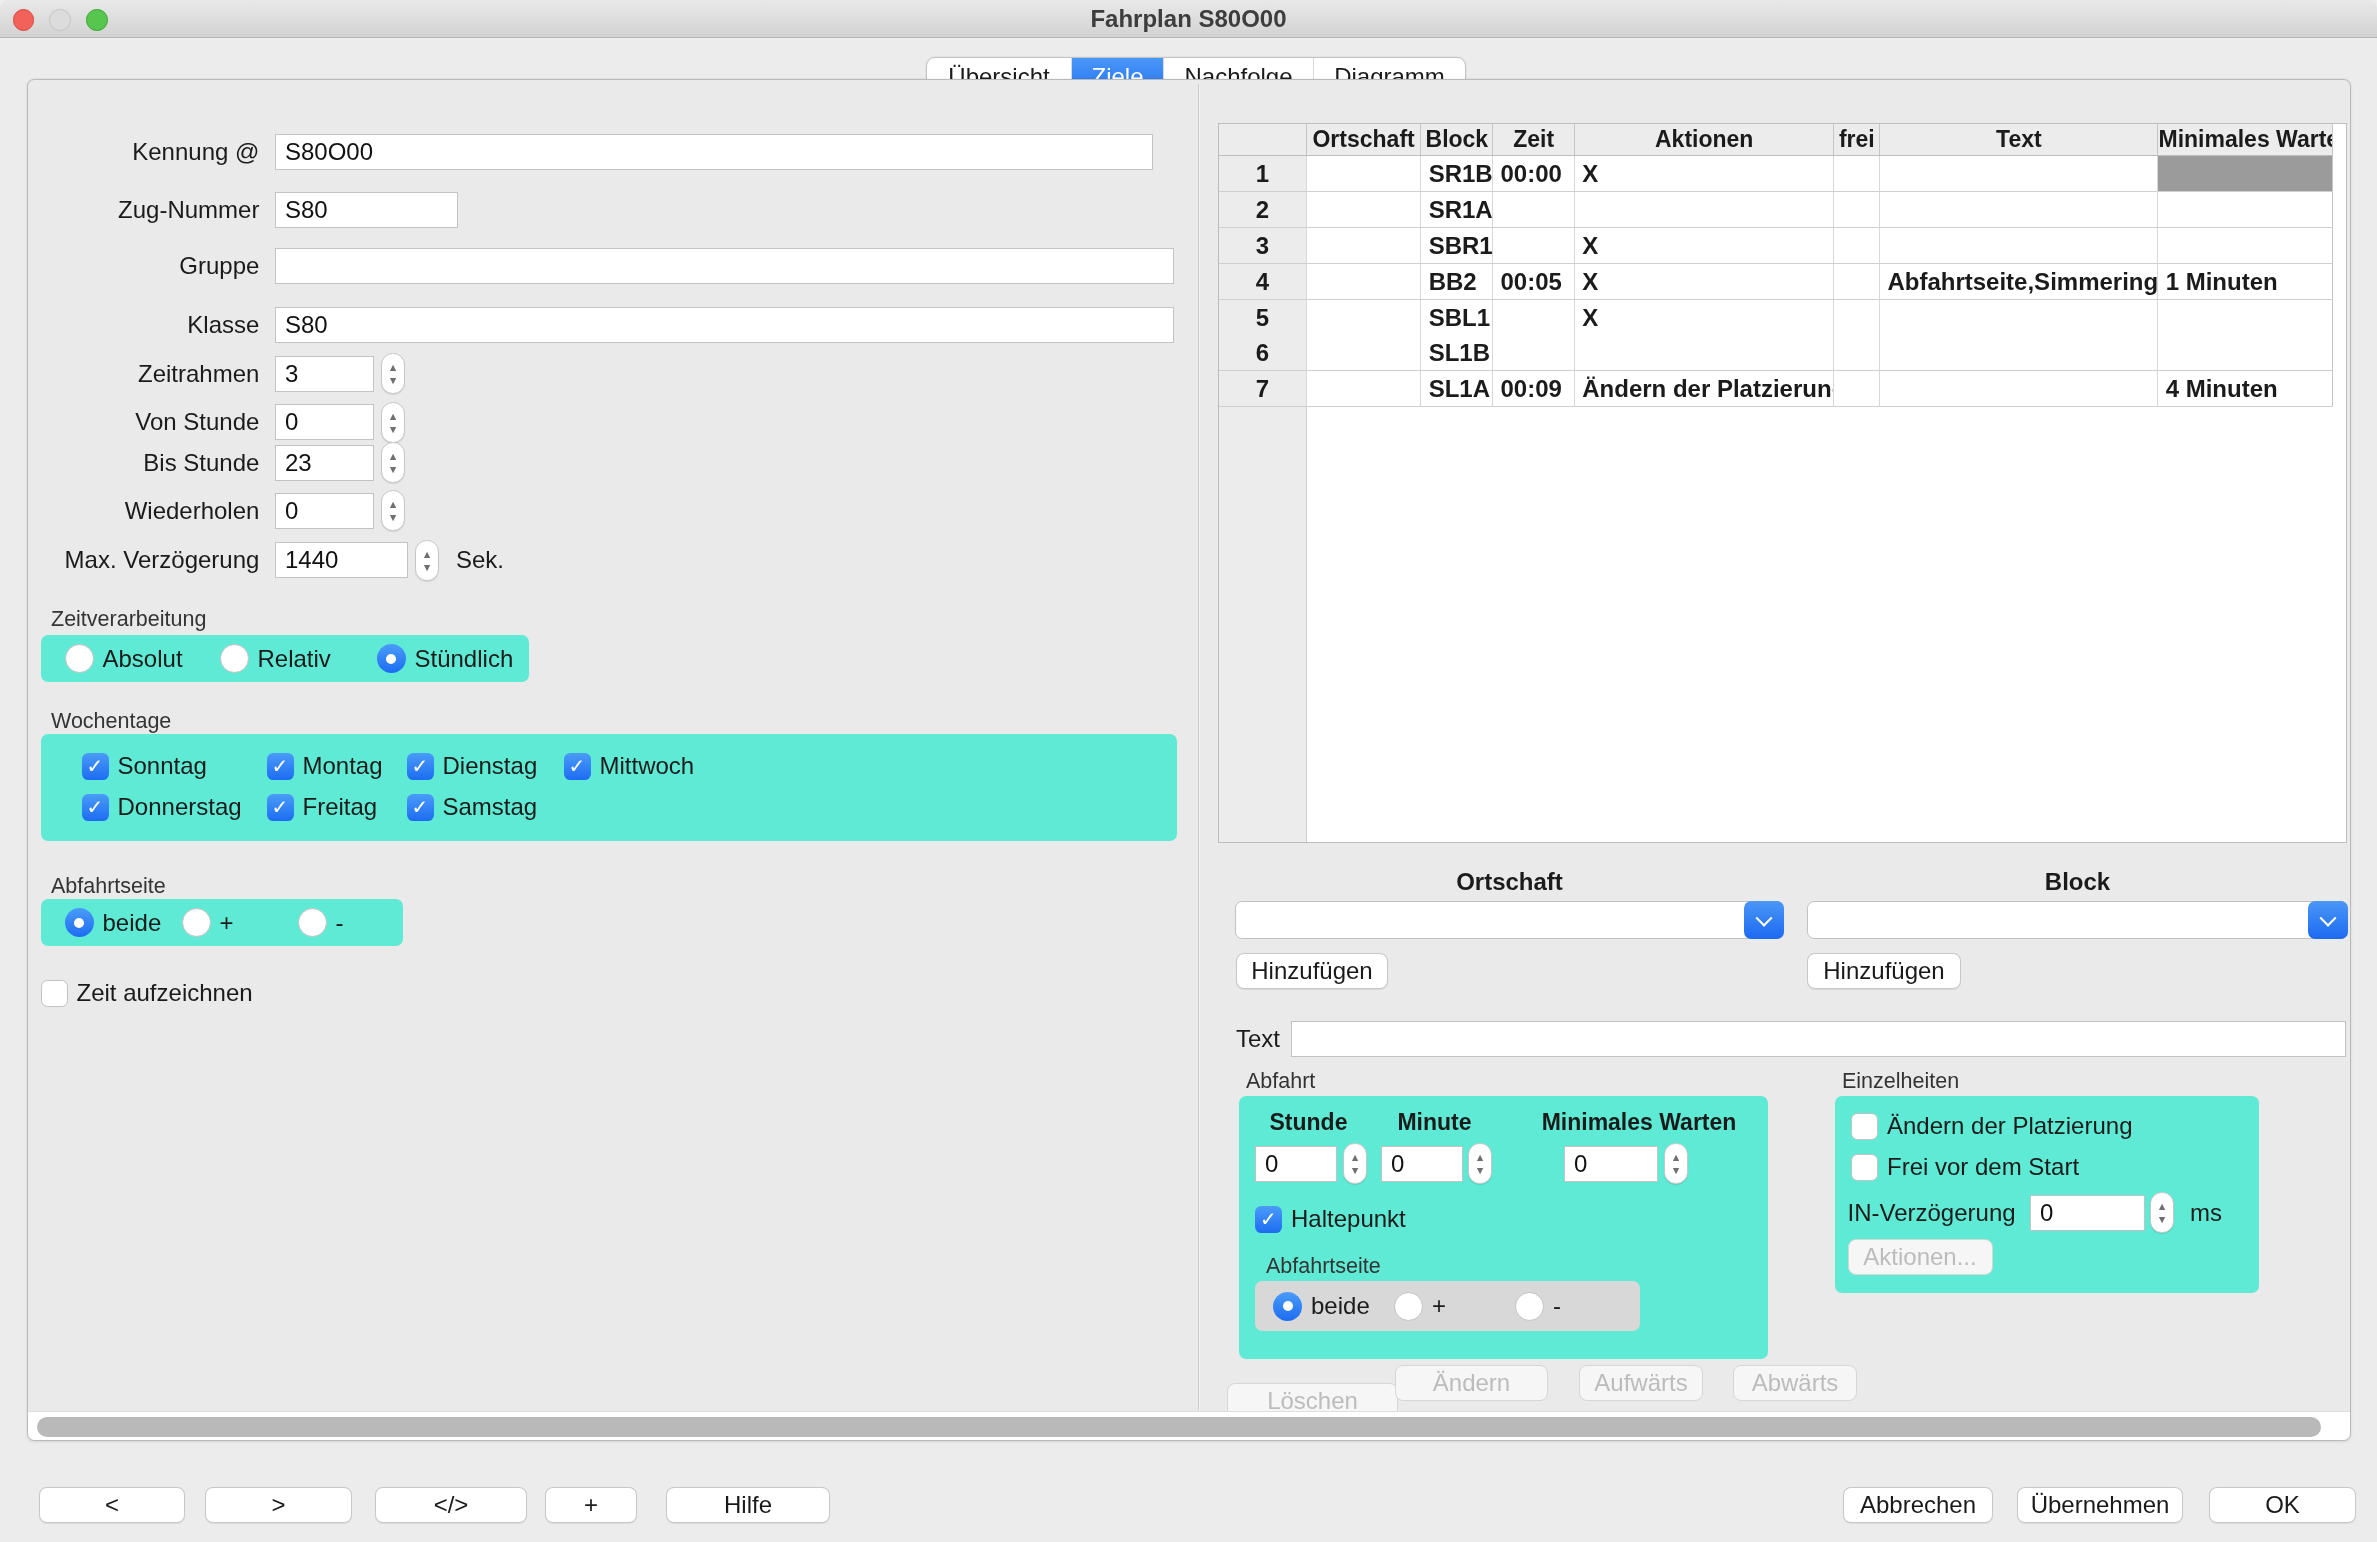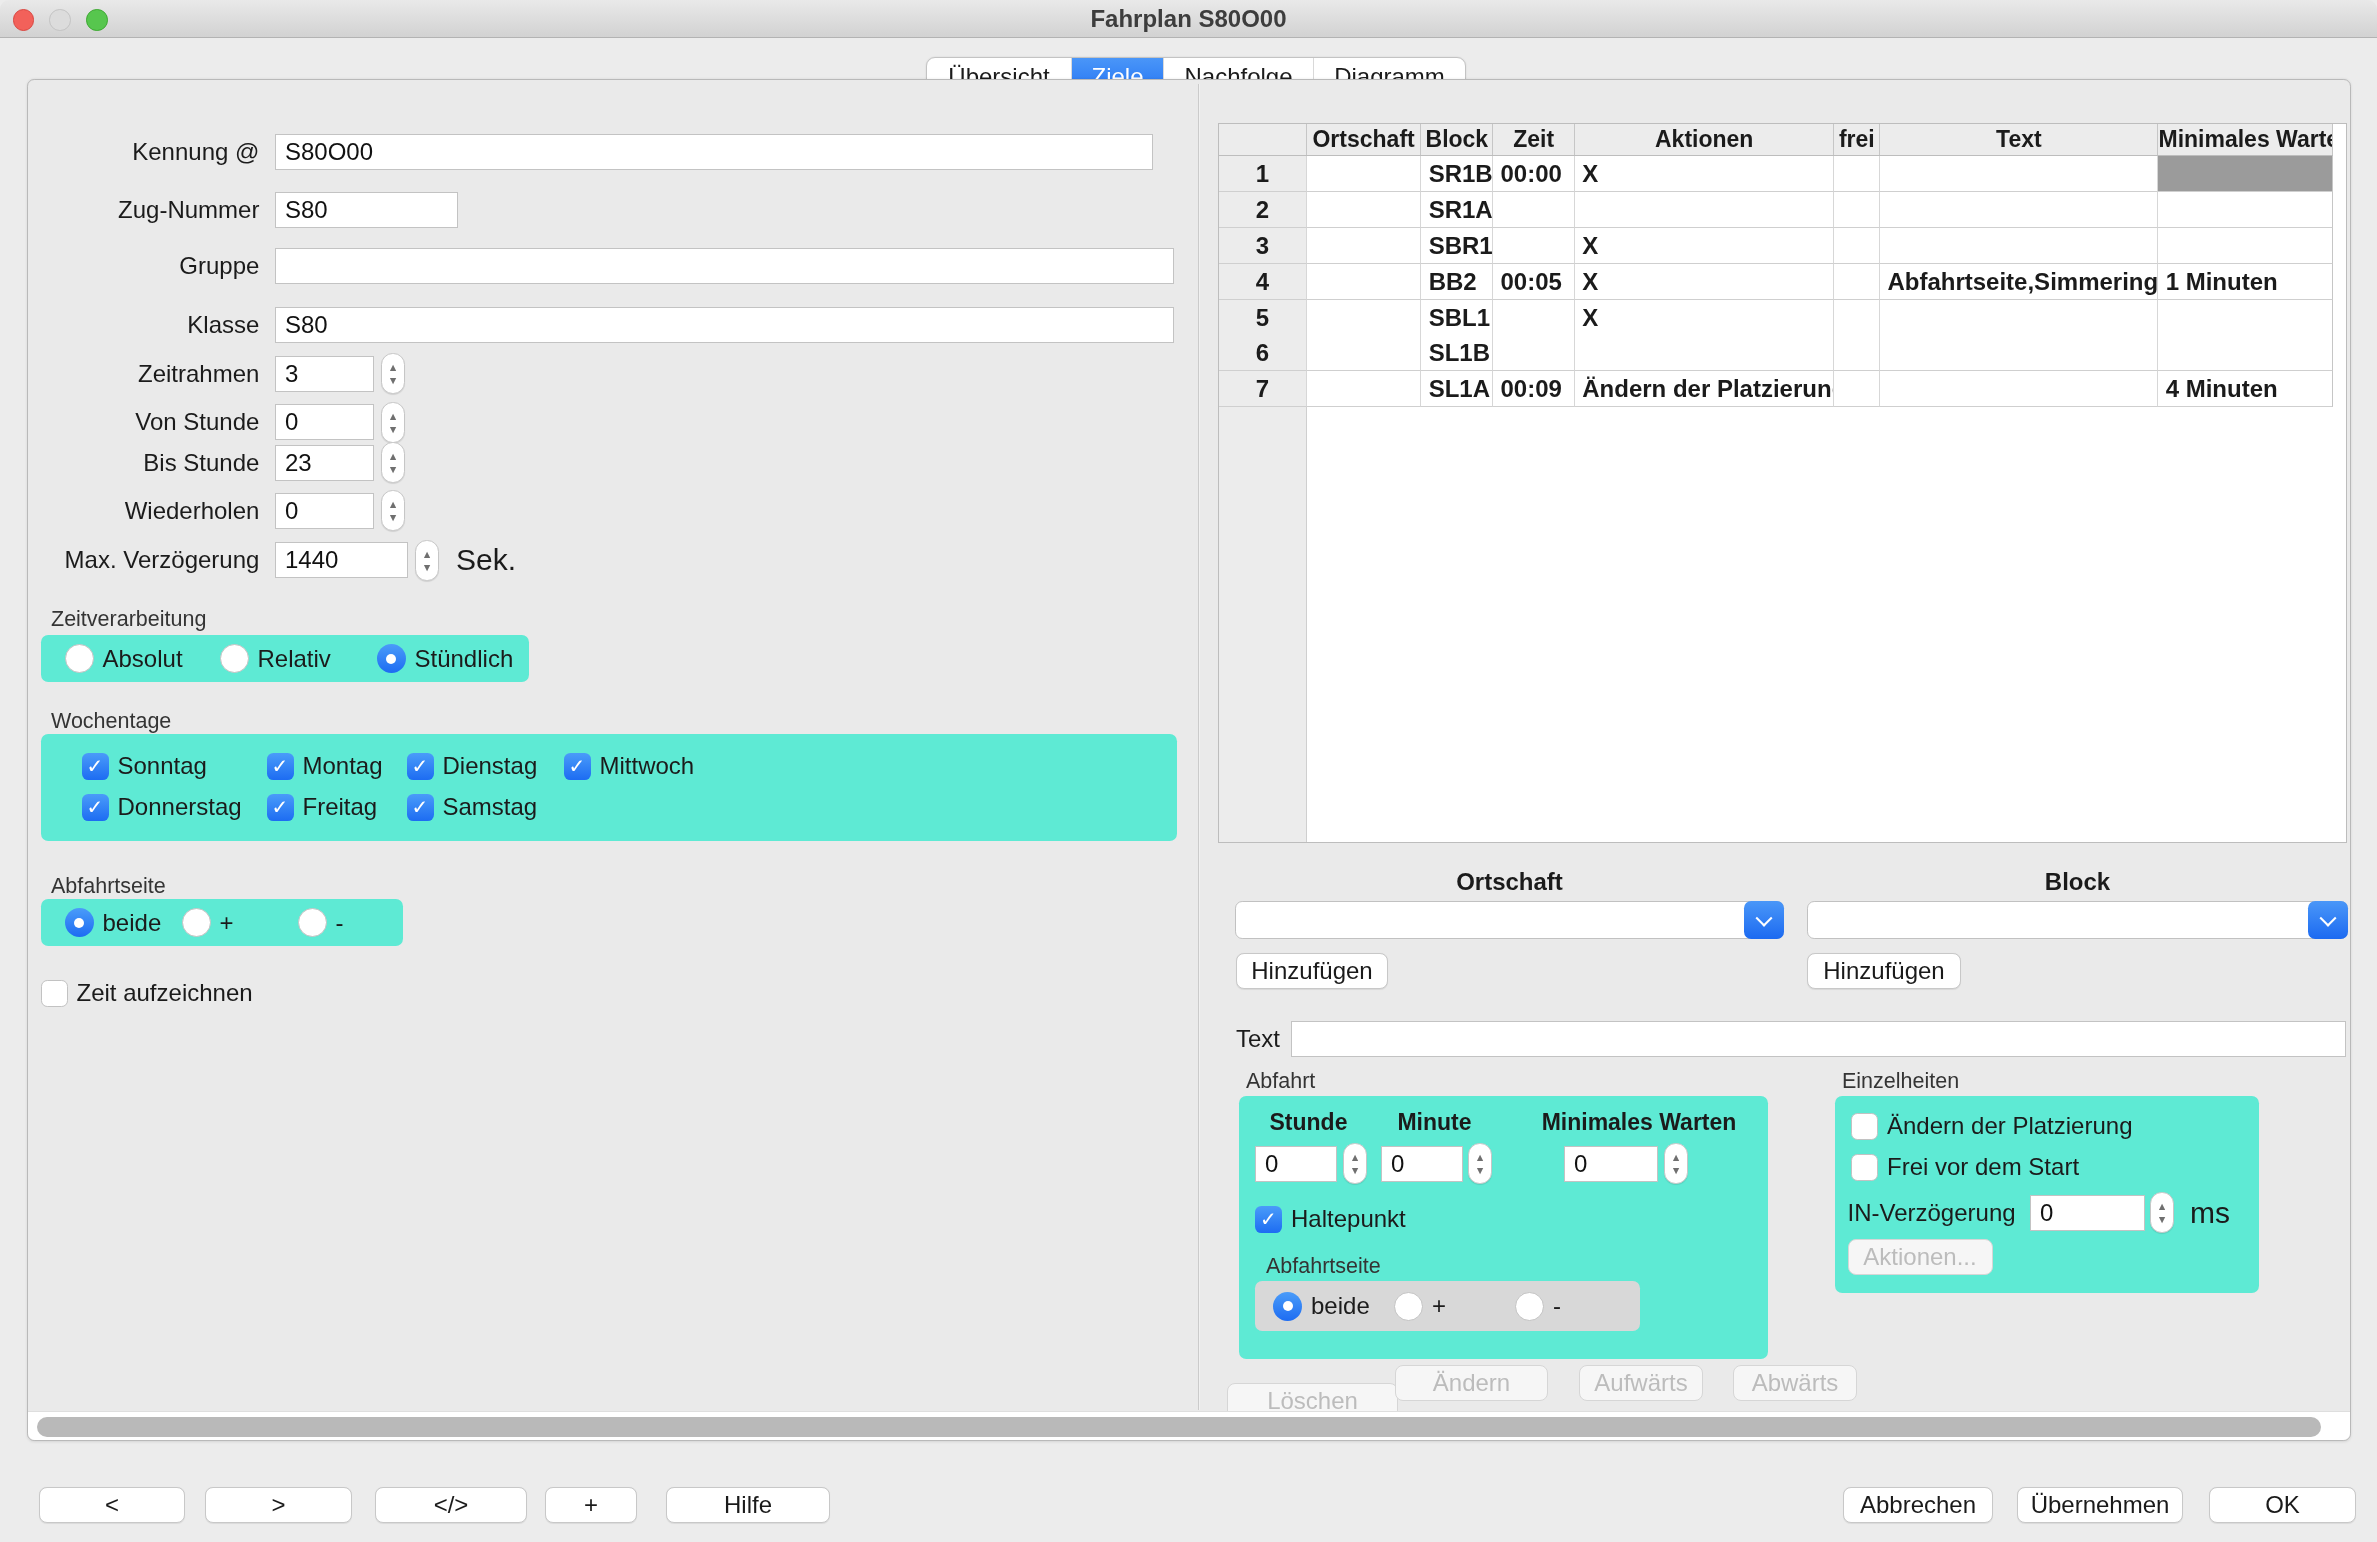"Sek." .suffix { font-size: 30px -> 24px }
